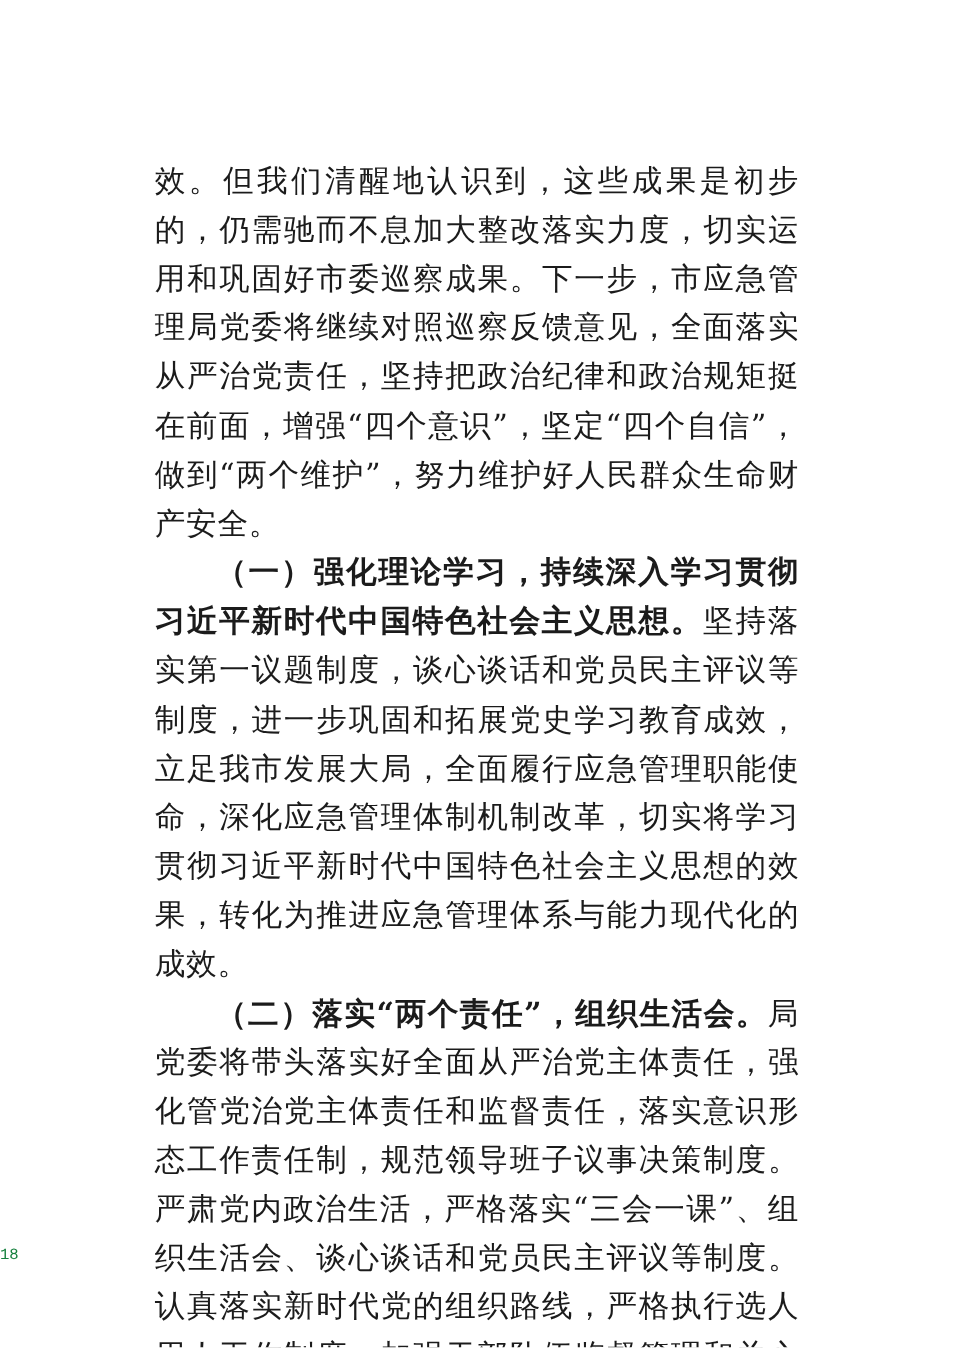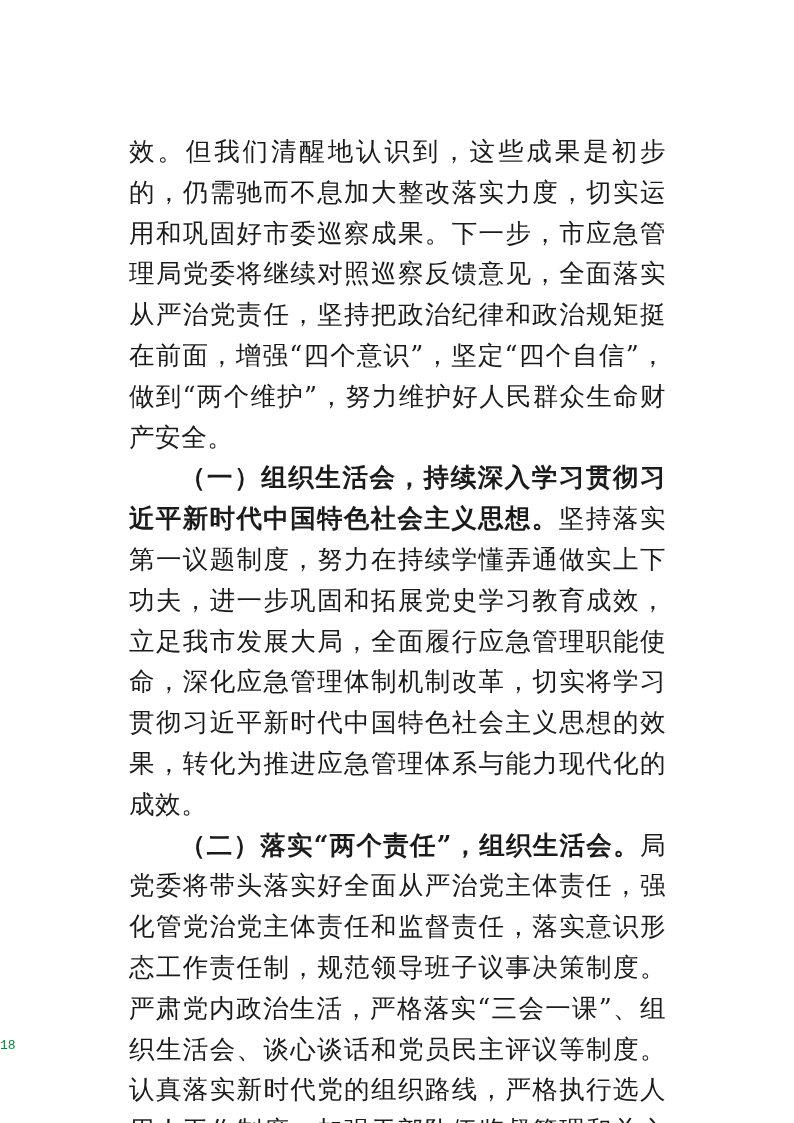"（一）组织生活会，持续深入学习贯彻习近平新时代中国特色社会主义思想。" span.lead { text: 组织生活会 -> 强化理论学习 }
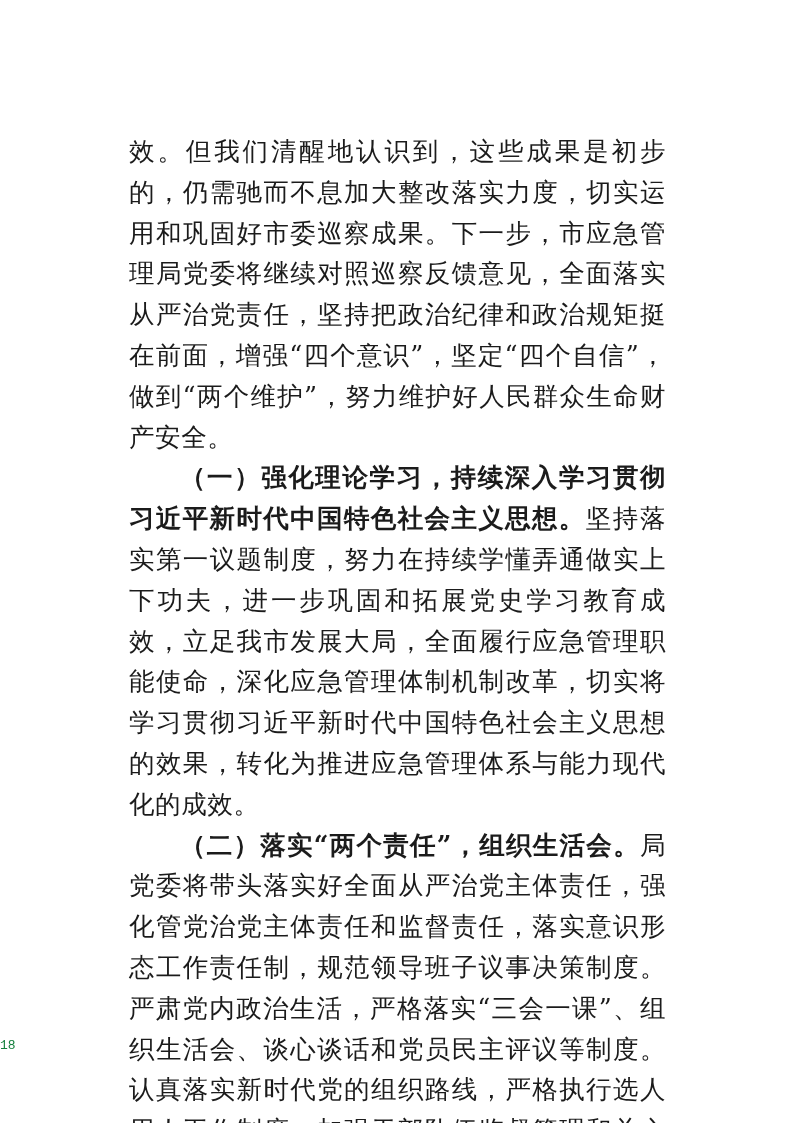"坚持落实第一议题制度，努力在持续学懂弄通做实上下功夫，进一步巩固和拓展党史学习教" span { text: 努力在持续学懂弄通做实上下功夫 -> 谈心谈话和党员民主评议等制度 }
